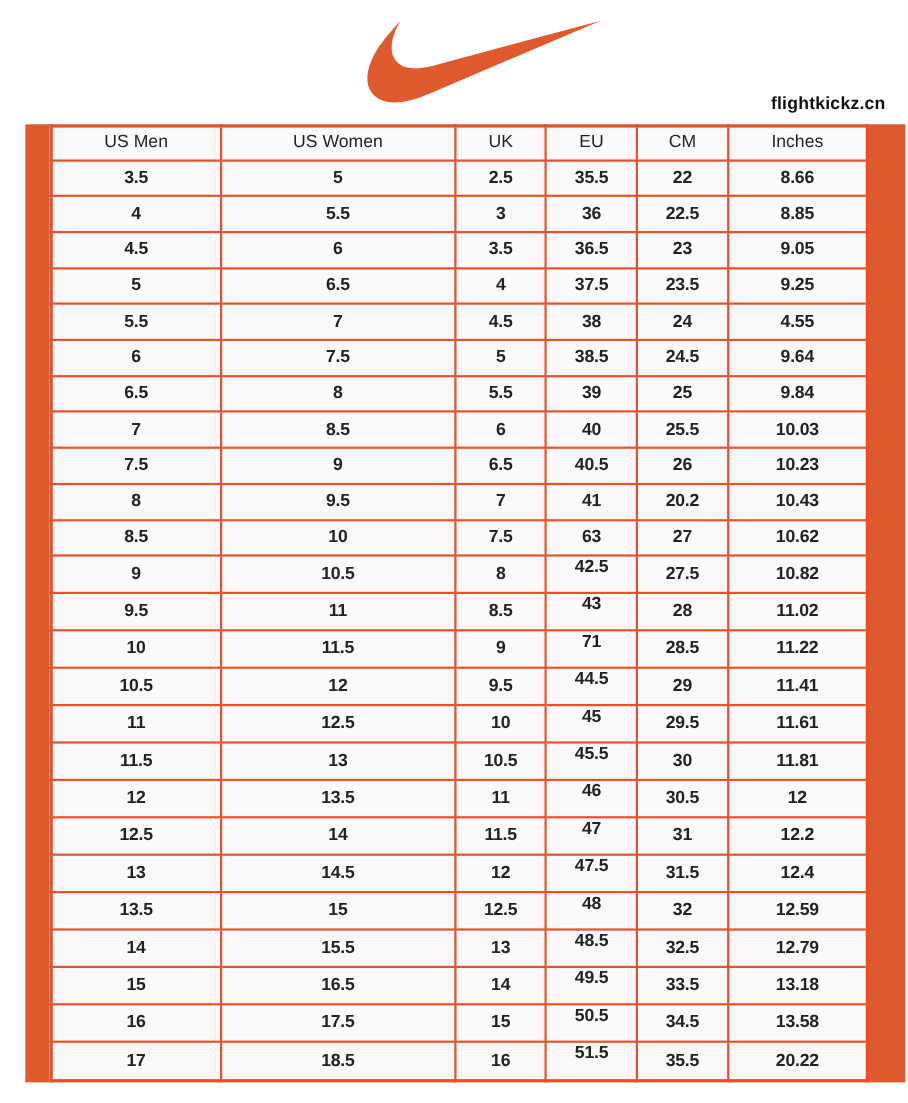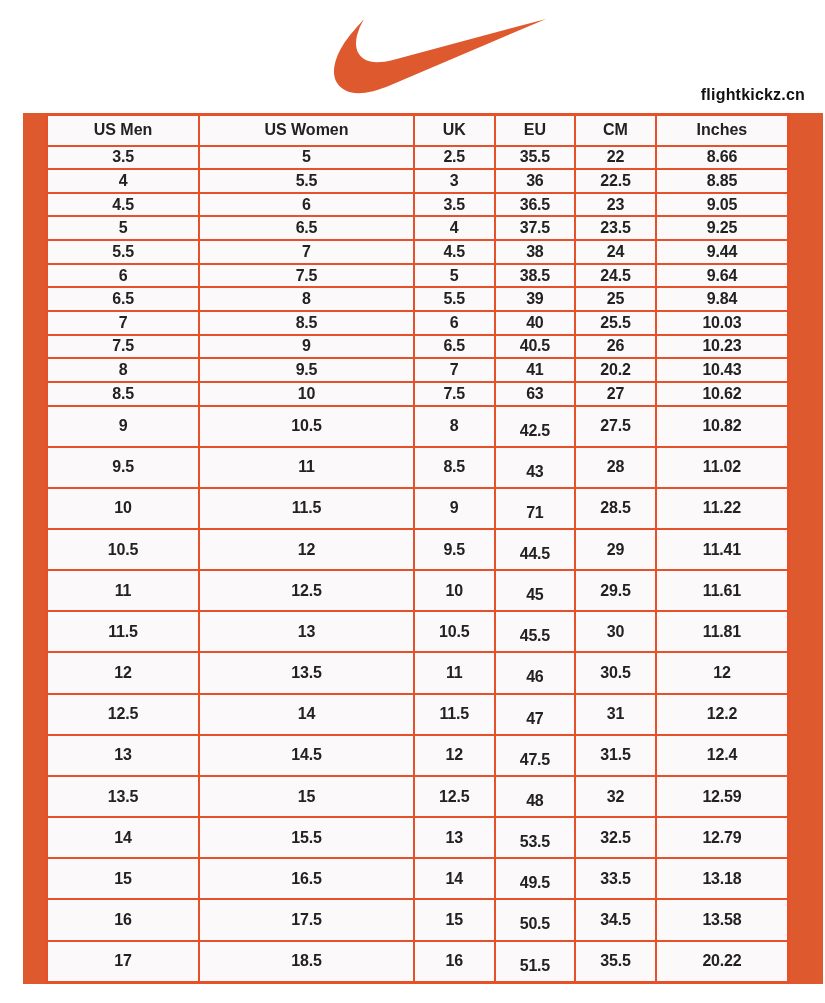"US Men" .size-table th { font-weight: 700 -> 400 }
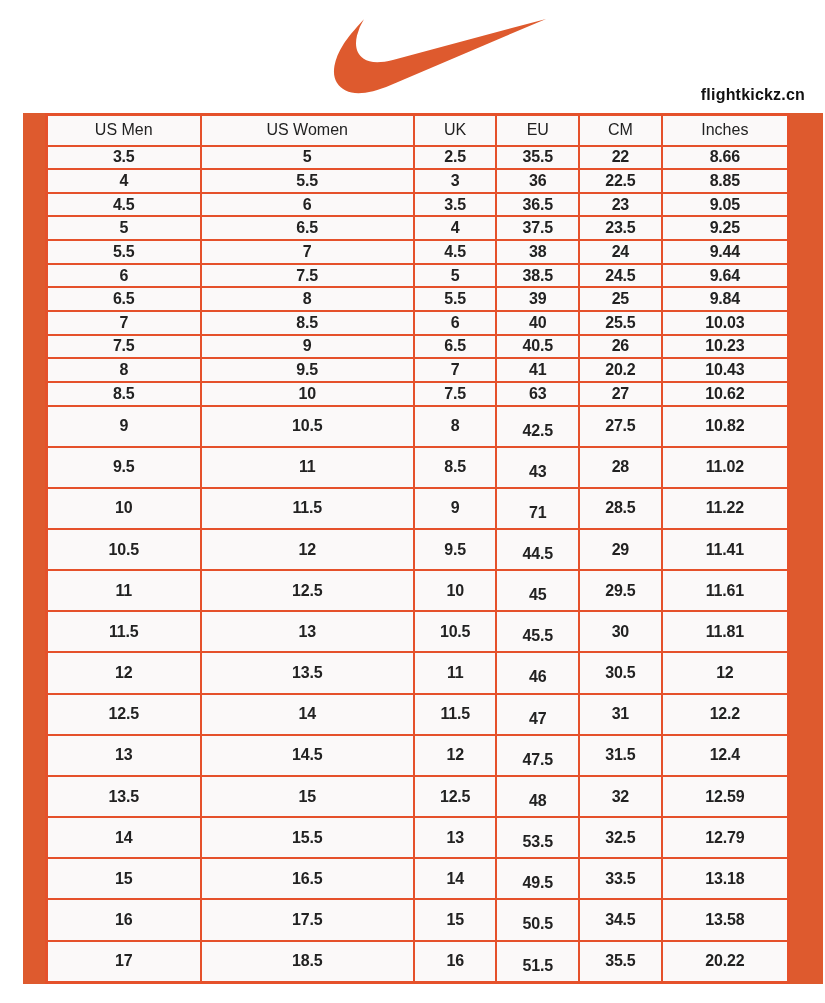"9.44" td { text: 9.44 -> 4.55 }
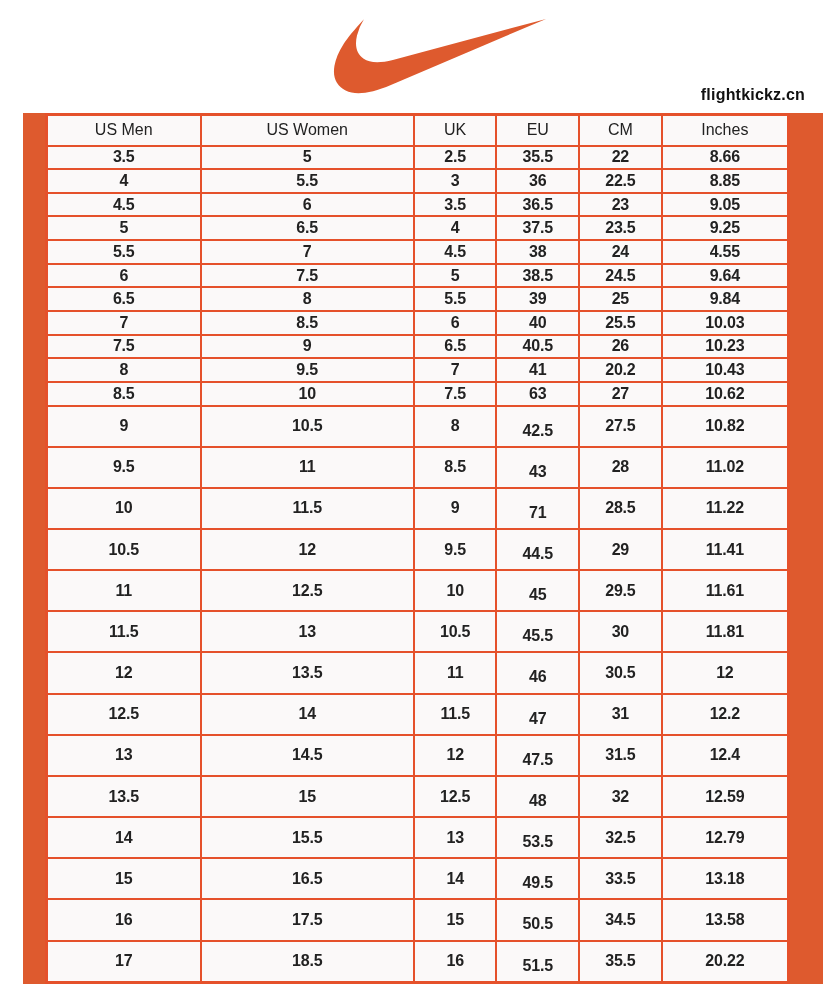"42.5" .size-table td.raised { padding-top: 16px -> 2px }
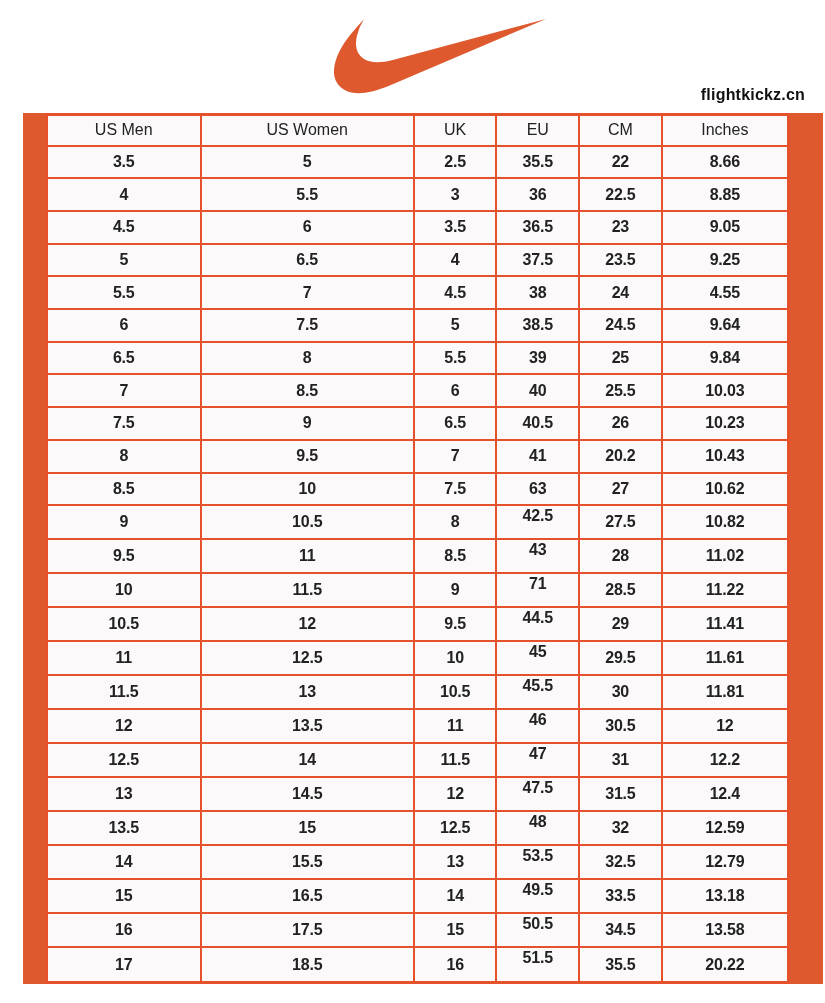"53.5" td.raised { text: 53.5 -> 48.5 }
